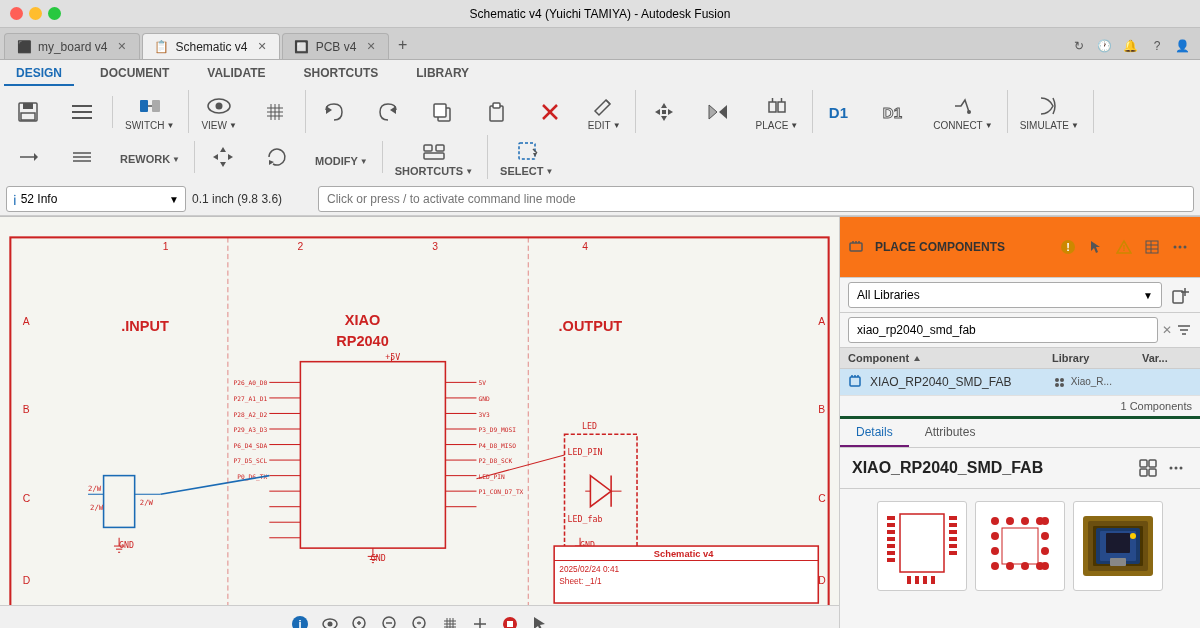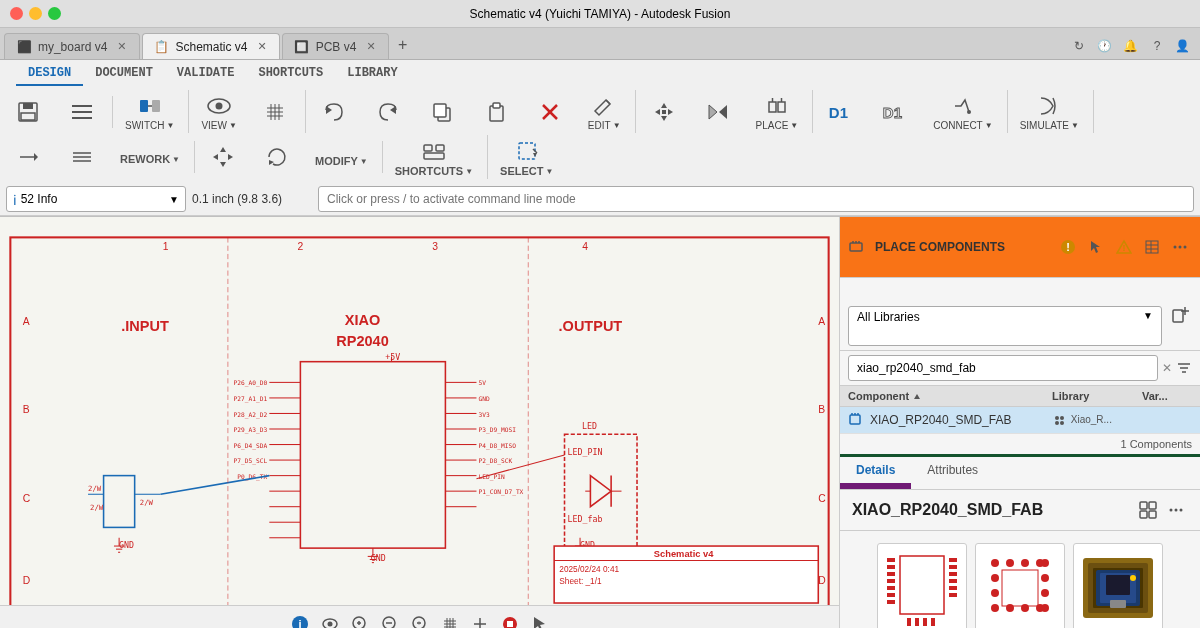"DESIGN" .menu-tabs { font-family: Liberation Mono, monospace -> none; gap: 0 -> 14px; padding: 2px 16px 0 -> 2px 4px 0 }
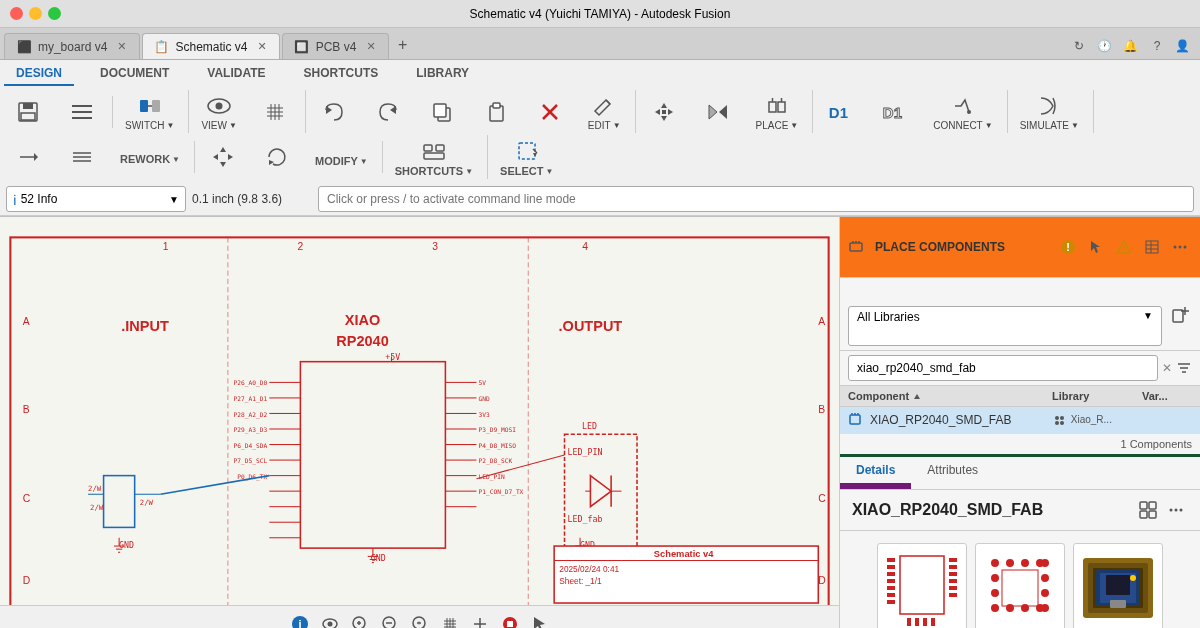"All Libraries" .rp-filter-select { align-items: flex-start -> center; height: 40px -> 26px; margin-top: 24px -> none }
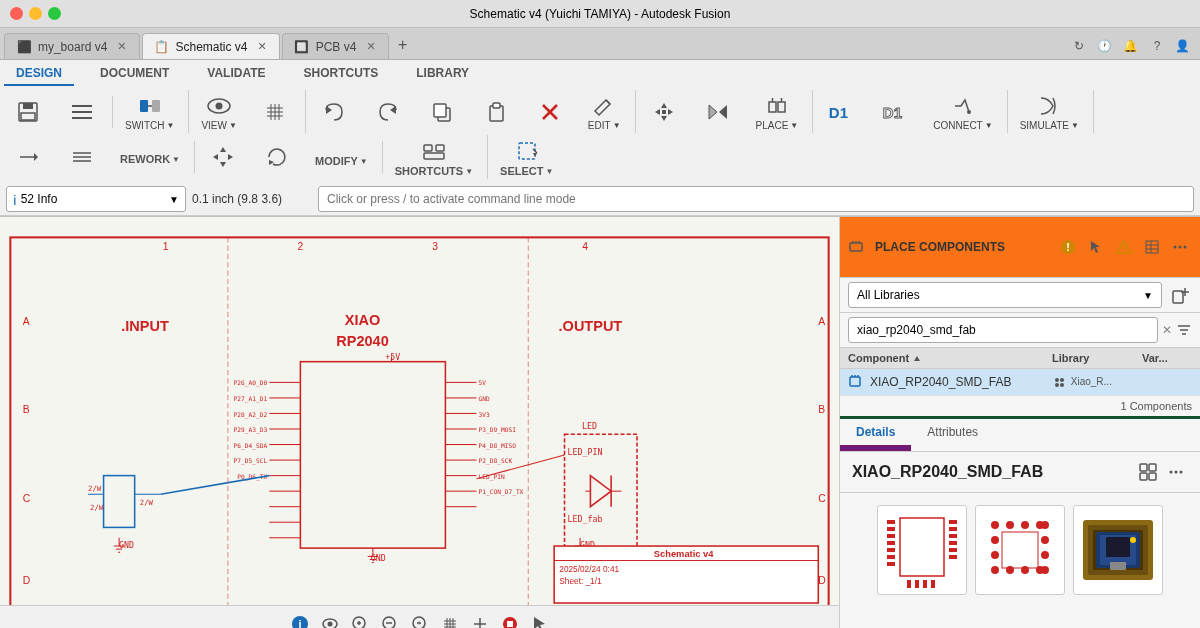"Details" .rp-detail-tab.active { border-bottom: 6px solid #701a75 -> 2px solid #701a75; font-weight: 700 -> 400 }
